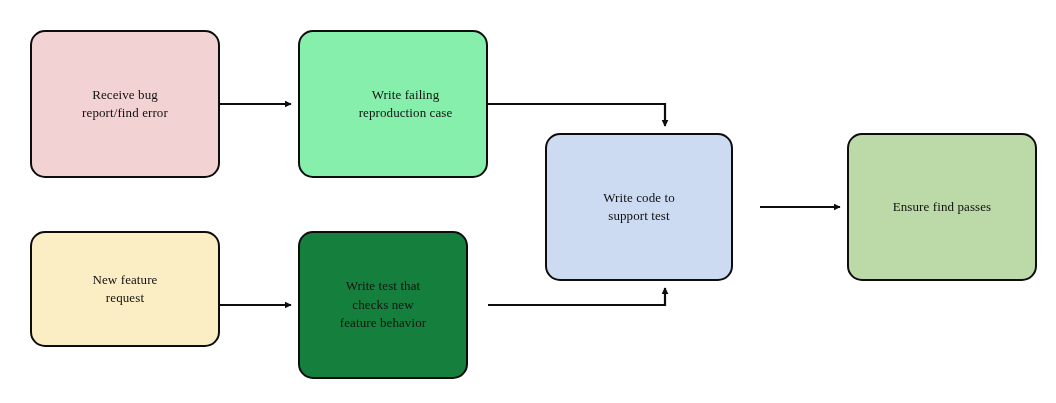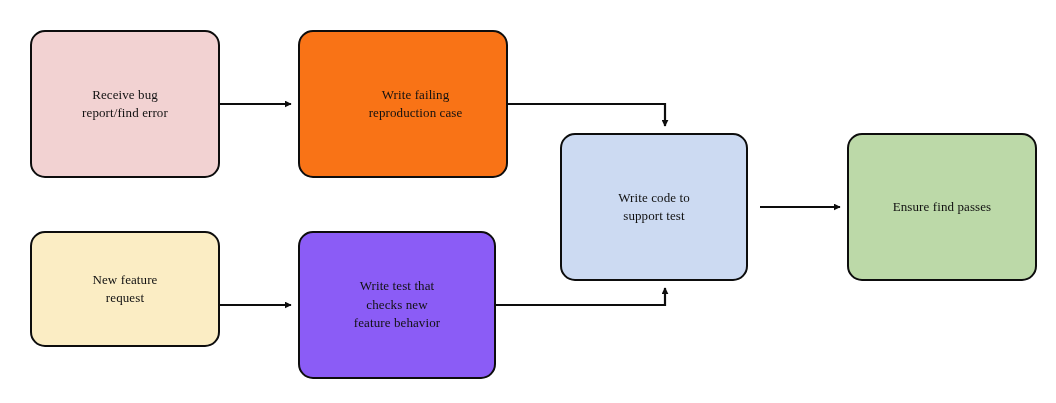"Write failing" div.node { background: #f97316 -> #86efac; width: 210px -> 190px }
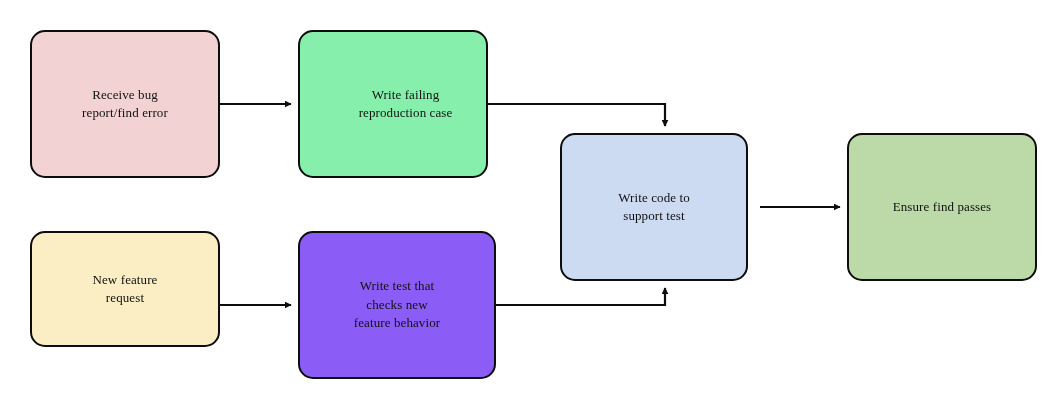"Write code to" div.node { left: 560px -> 545px }
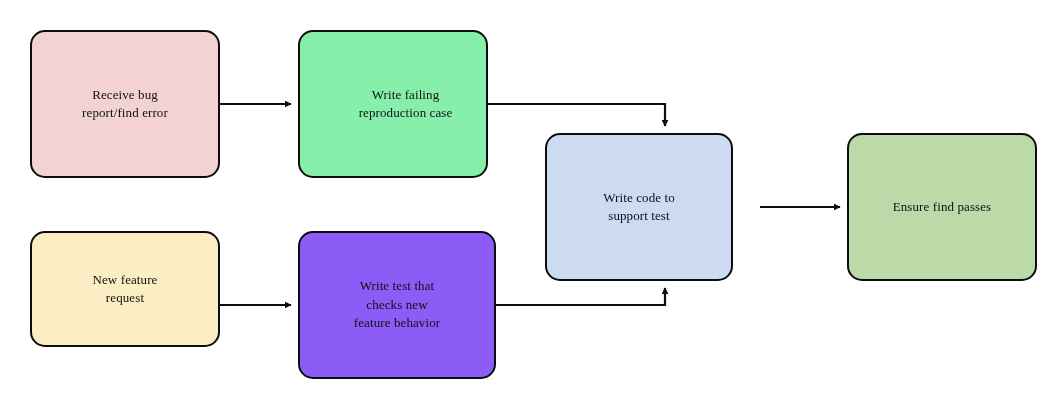"Write test that" div.node { background: #8b5cf6 -> #15803d; width: 198px -> 170px }
